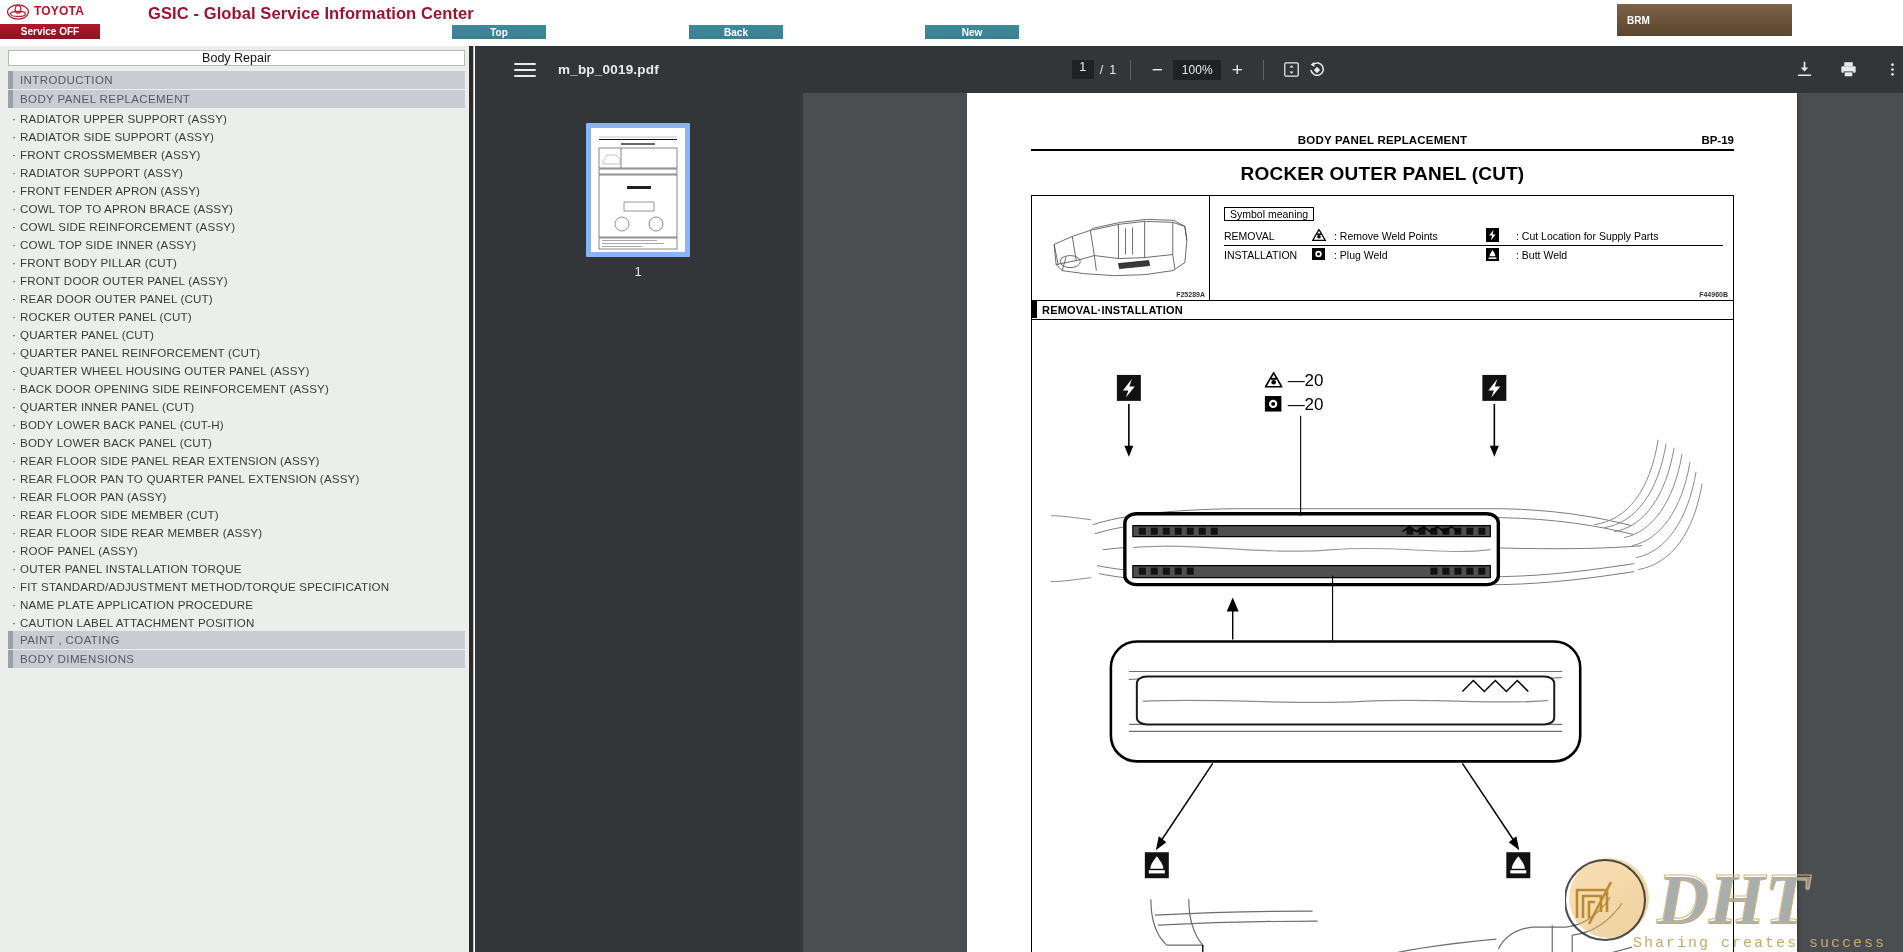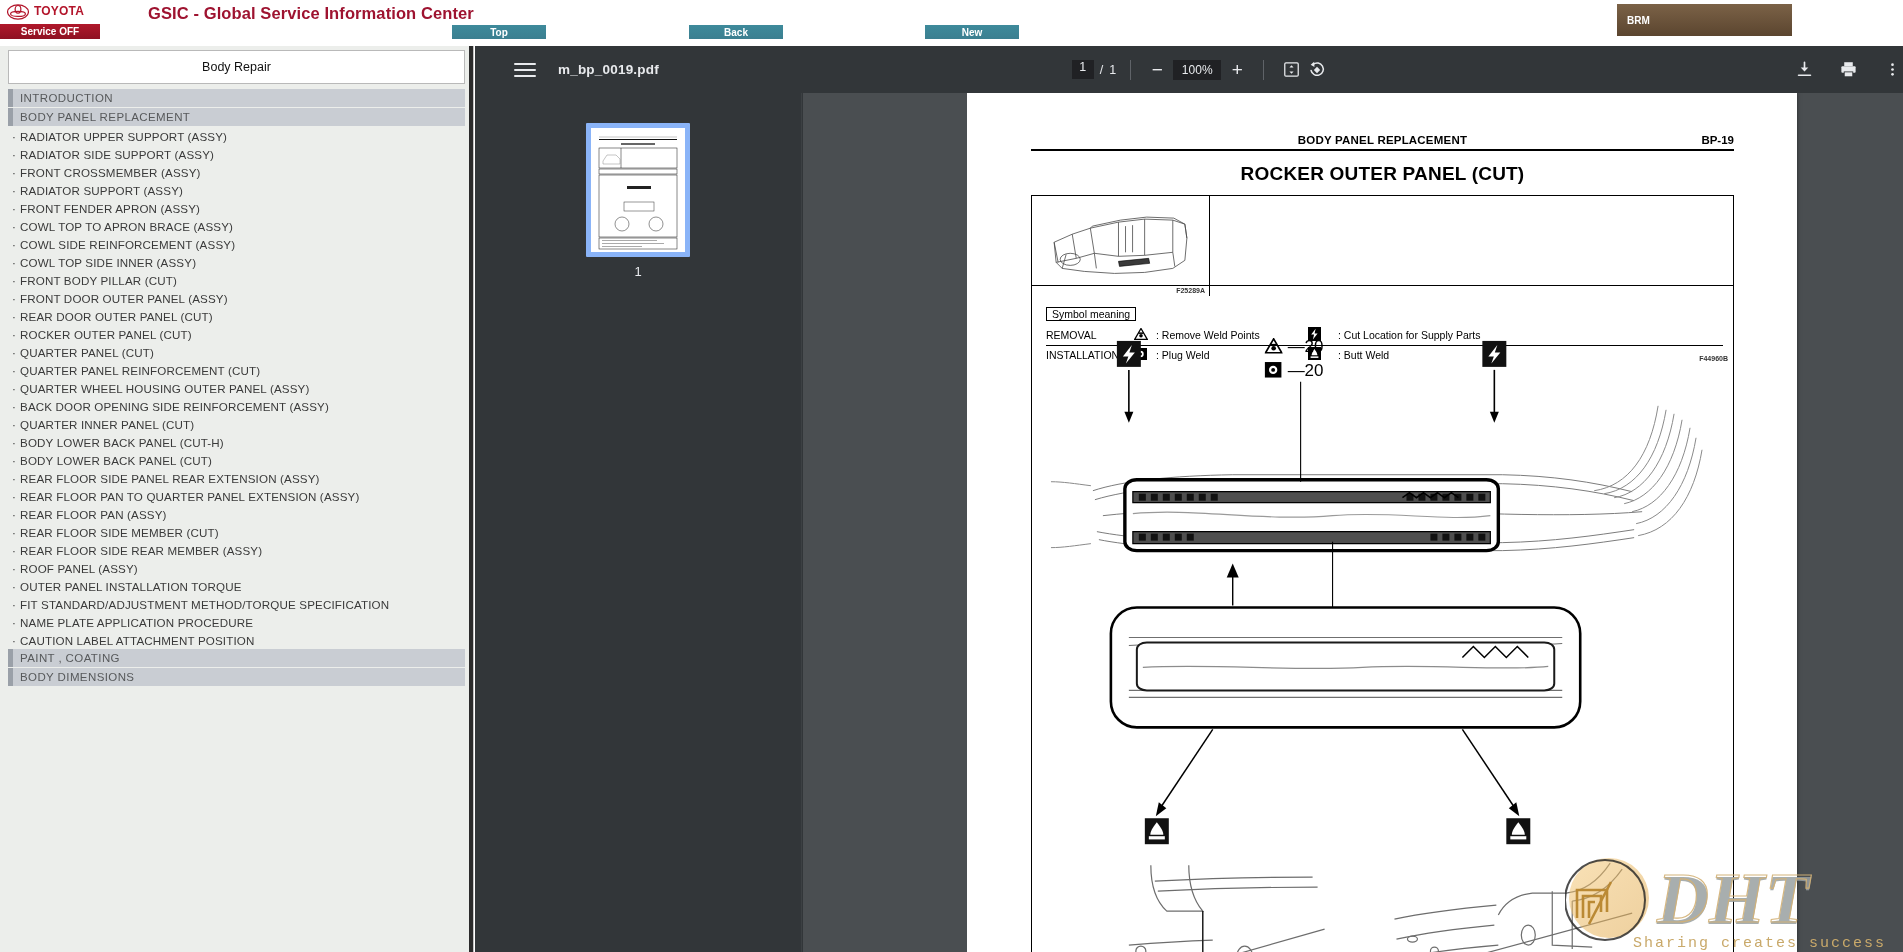"Body Repair" .sidebar-title { height: 34px -> 16px }
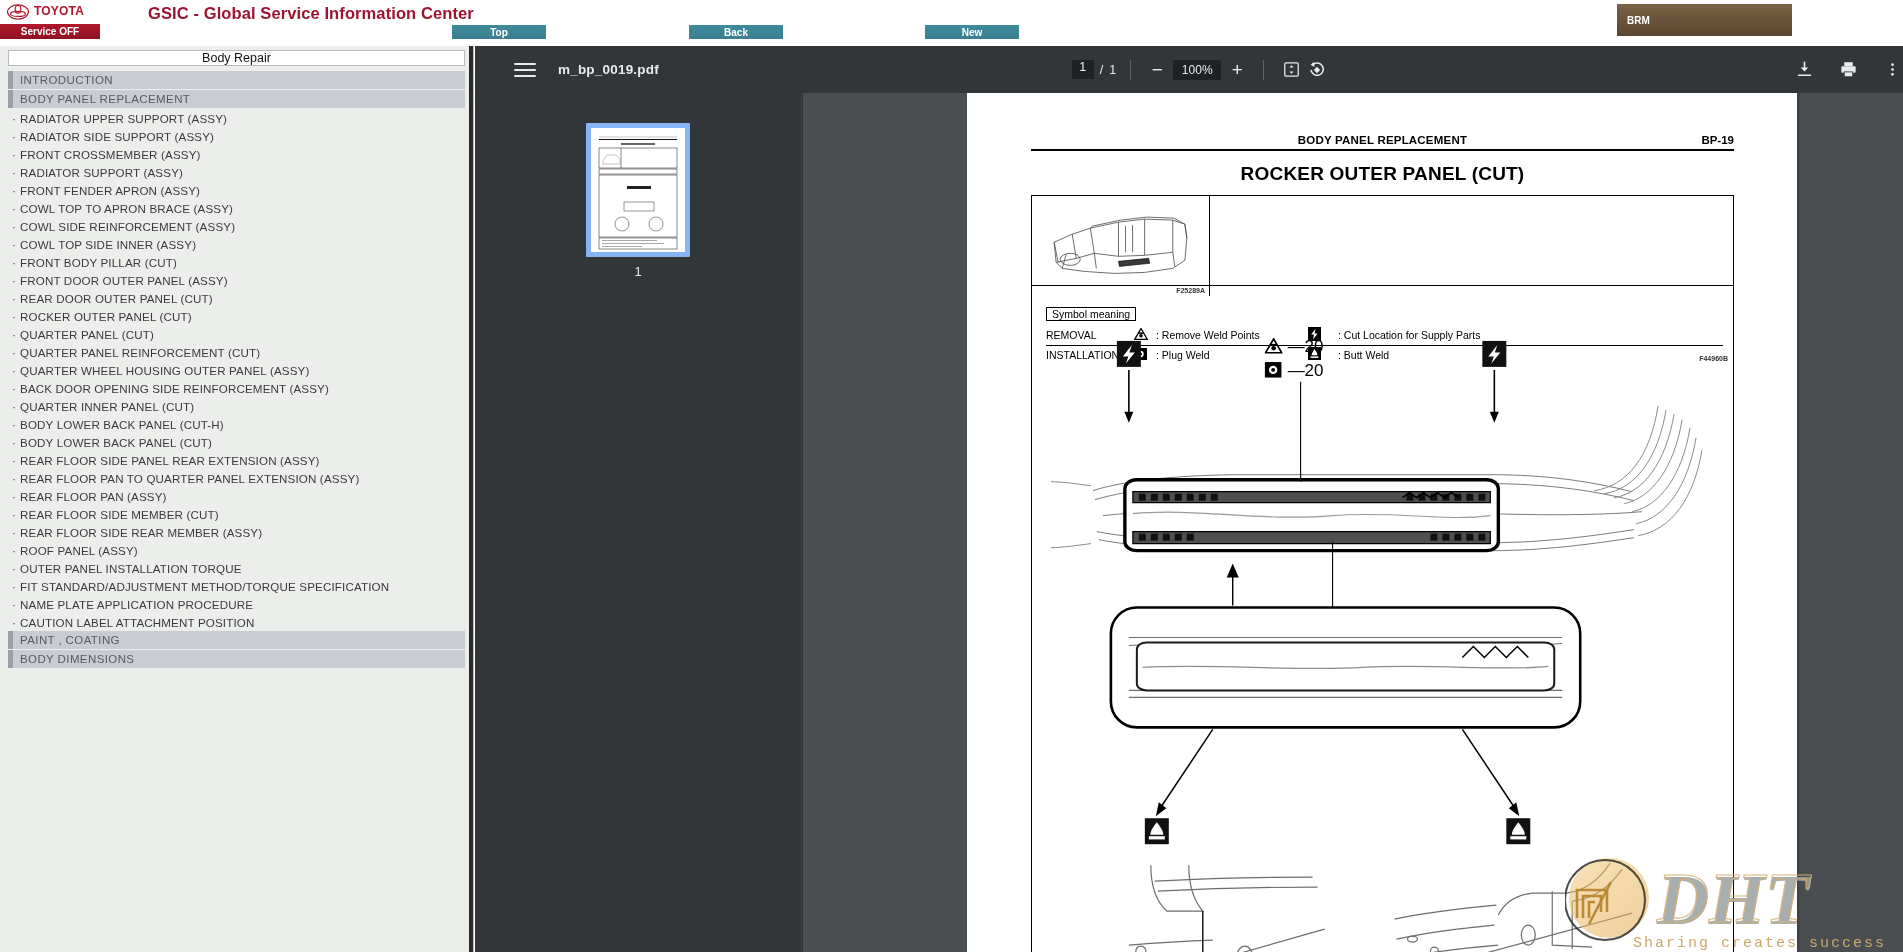"Symbol meaning" .symbol-block { flex-direction: column -> none; height: 91px -> 106px }
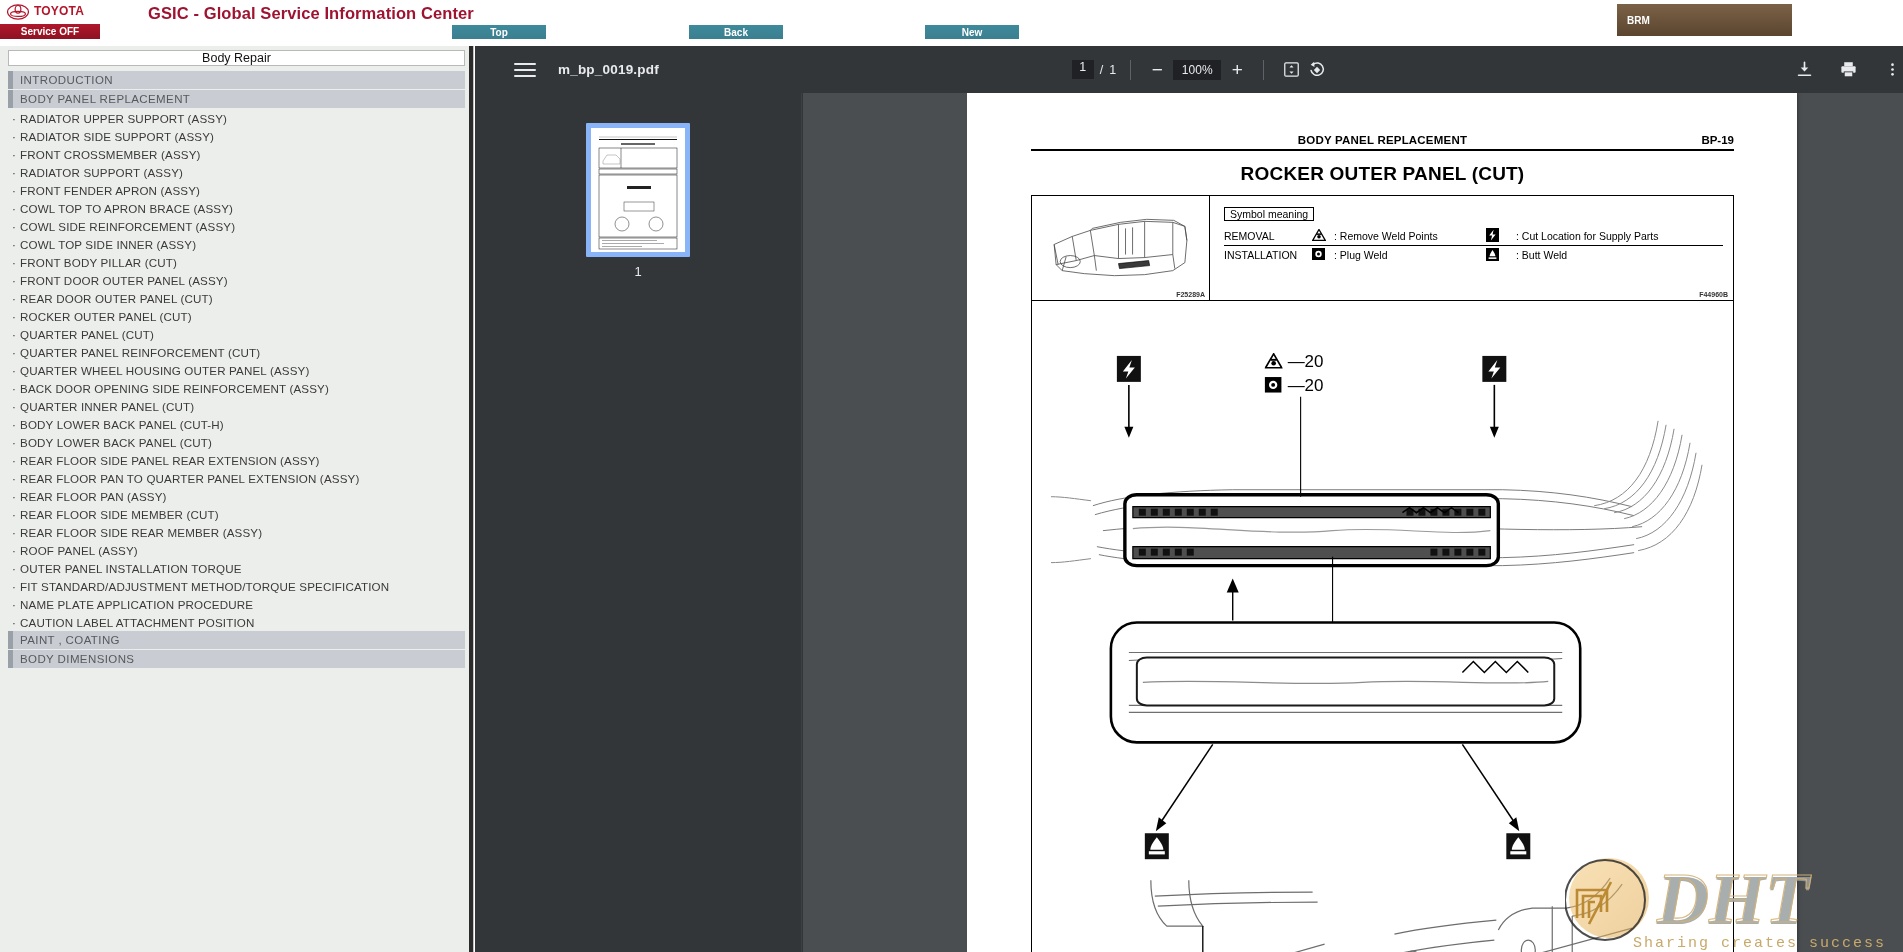"REMOVAL·INSTALLATION" div.section-bar { html: none -> <div> <span>REMOVAL·INSTALLATION</span> </div> }
